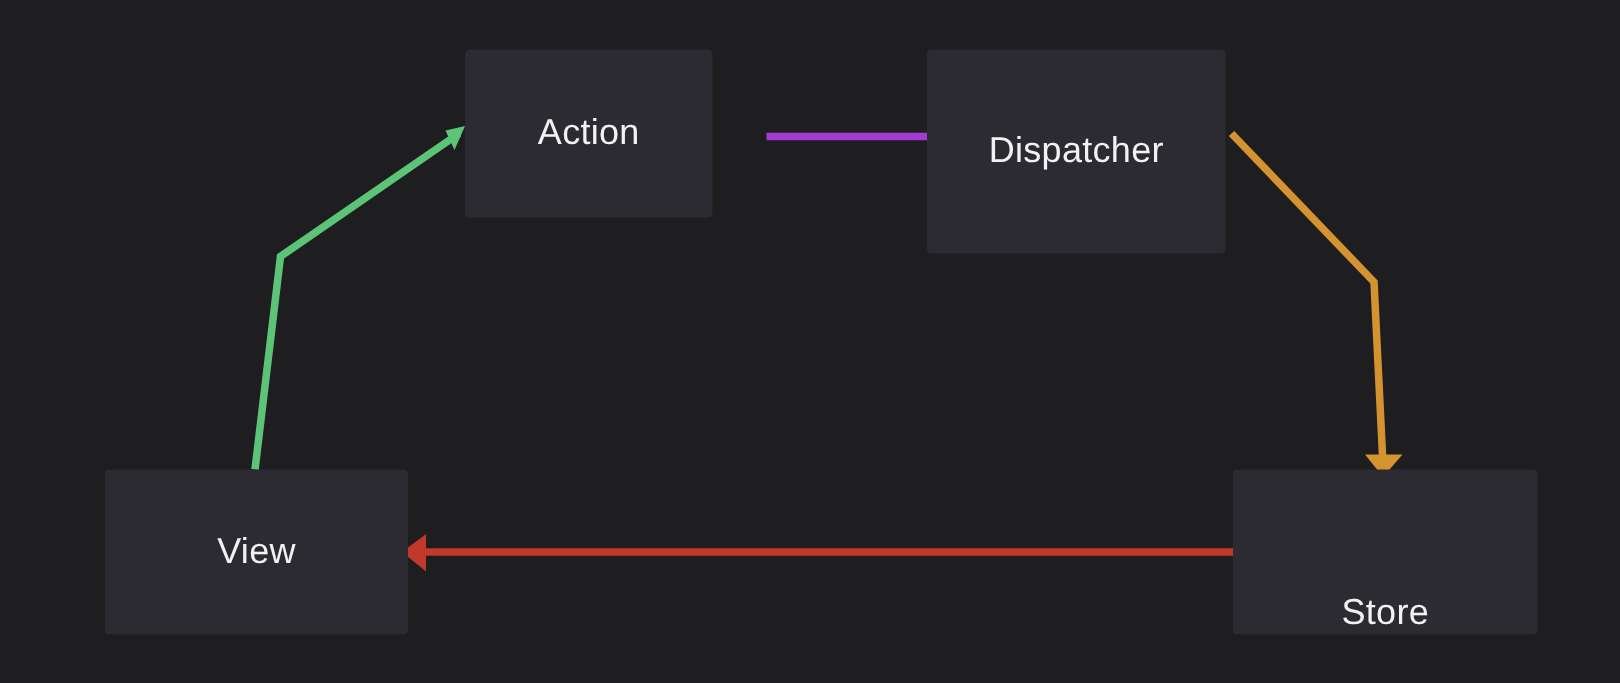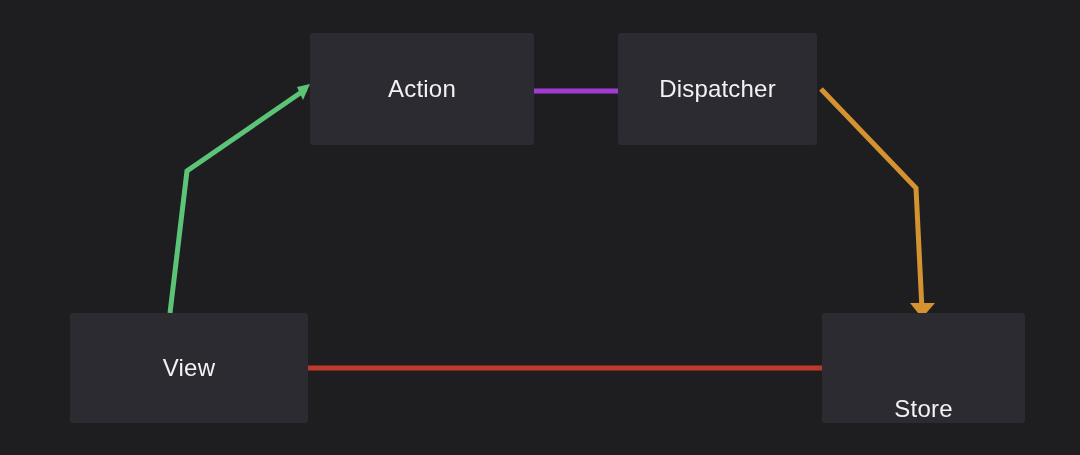"Action" div.node { width: 224px -> 165px }
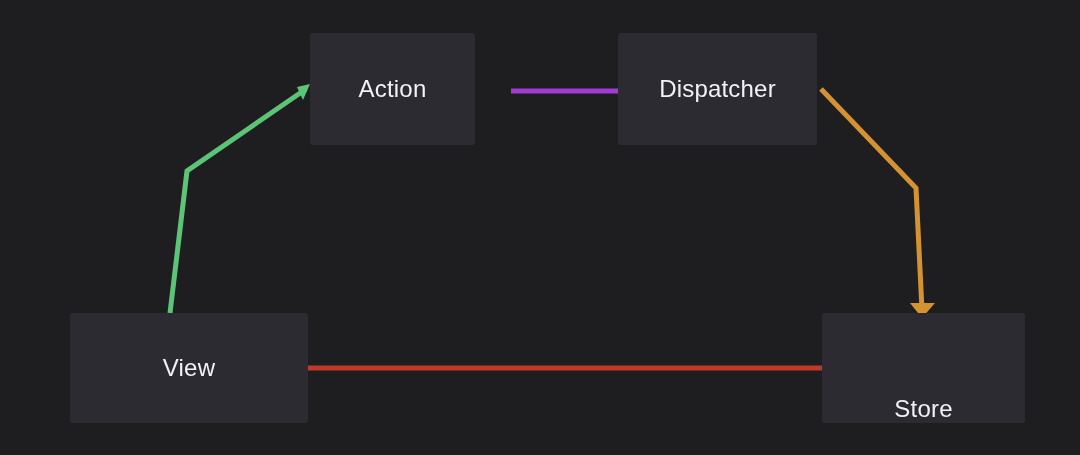"Dispatcher" div.node { height: 112px -> 136px }
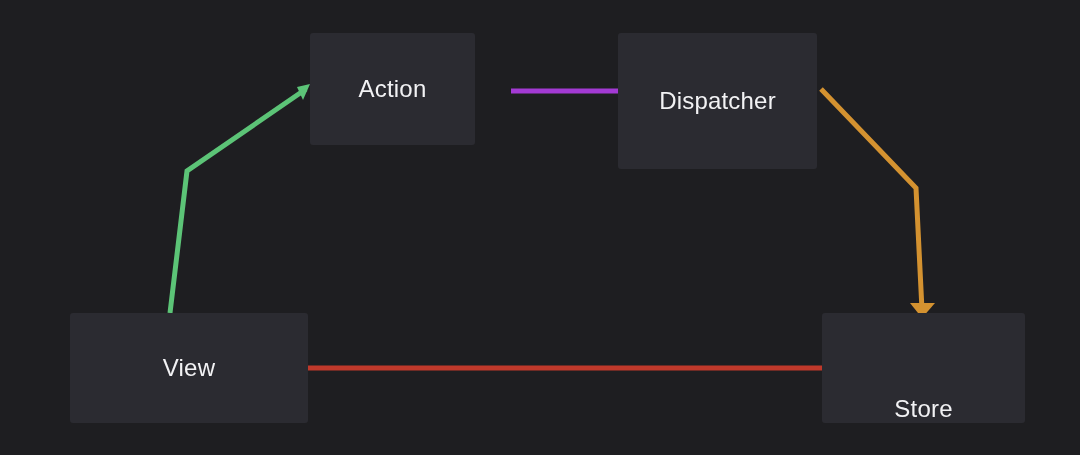"View" div.node { width: 238px -> 202px }
